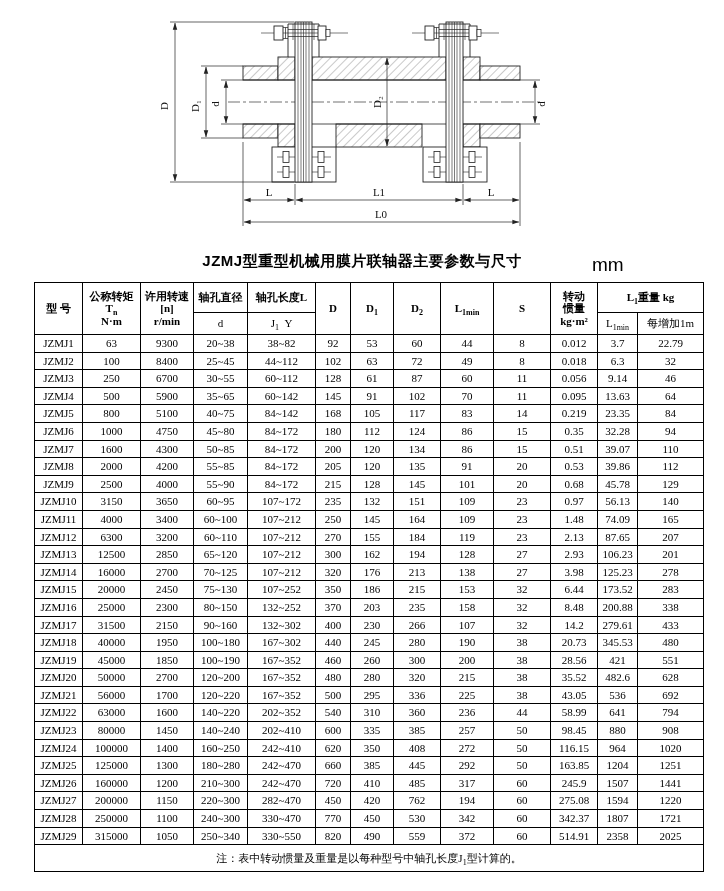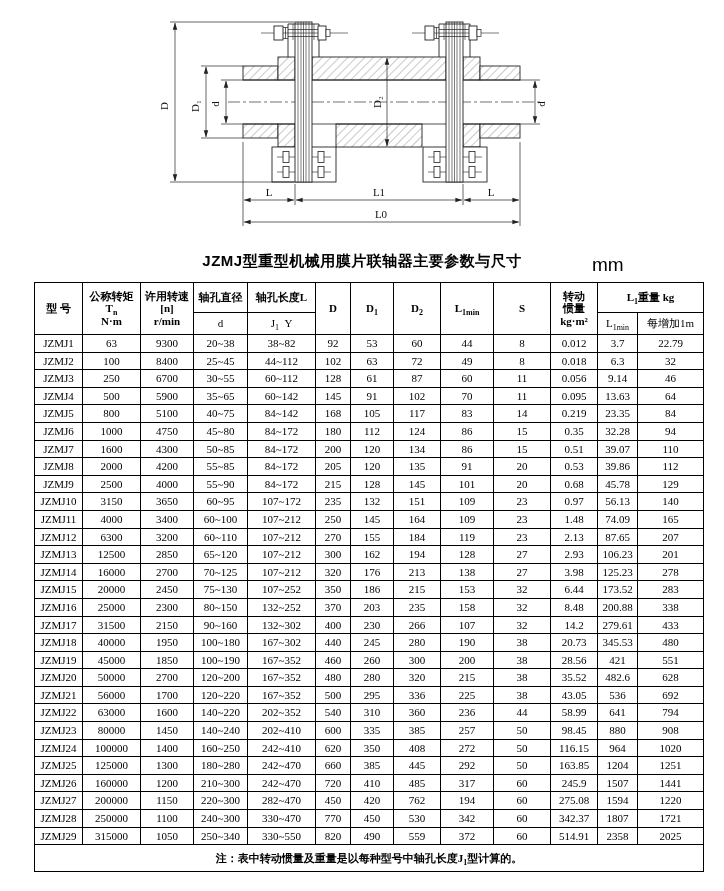"注：表中转动惯量及重量是以每种型号中轴孔长度J1型计算的。" td.note-cell { font-weight: bold -> none }
